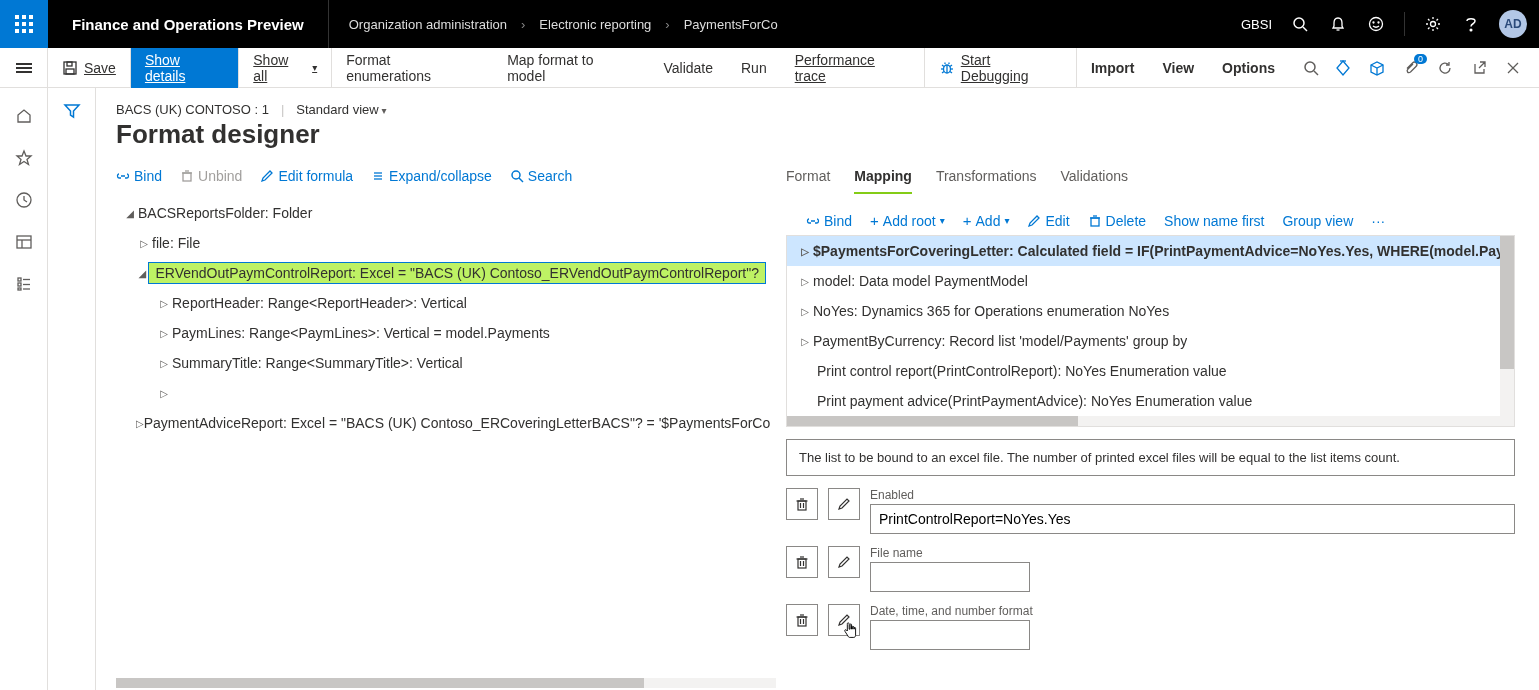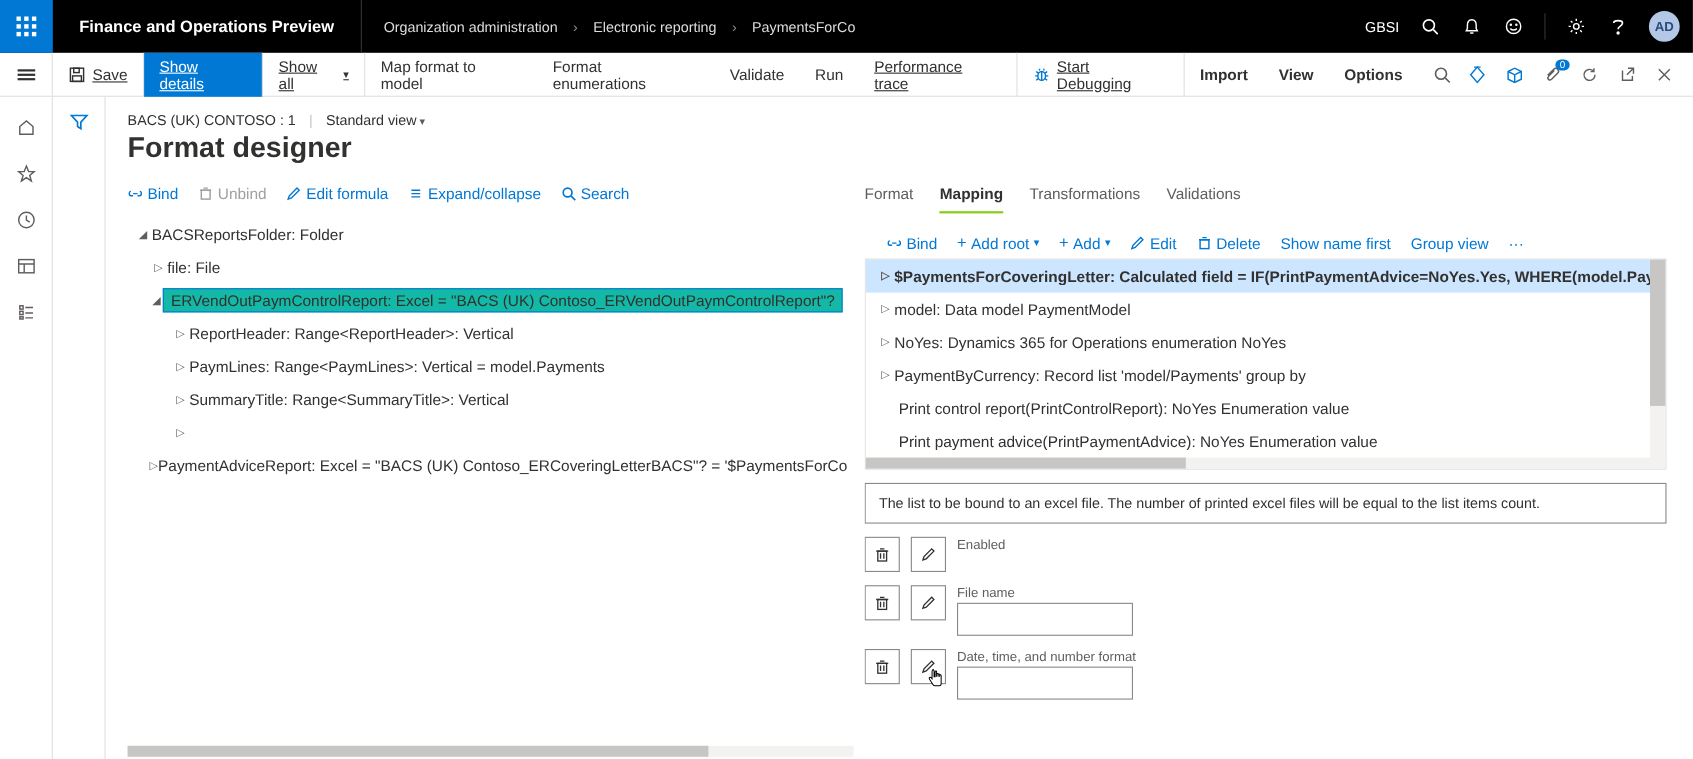"Map format to model" div.cmd { order: before "Format enumerations" -> after "Format enumerations" }
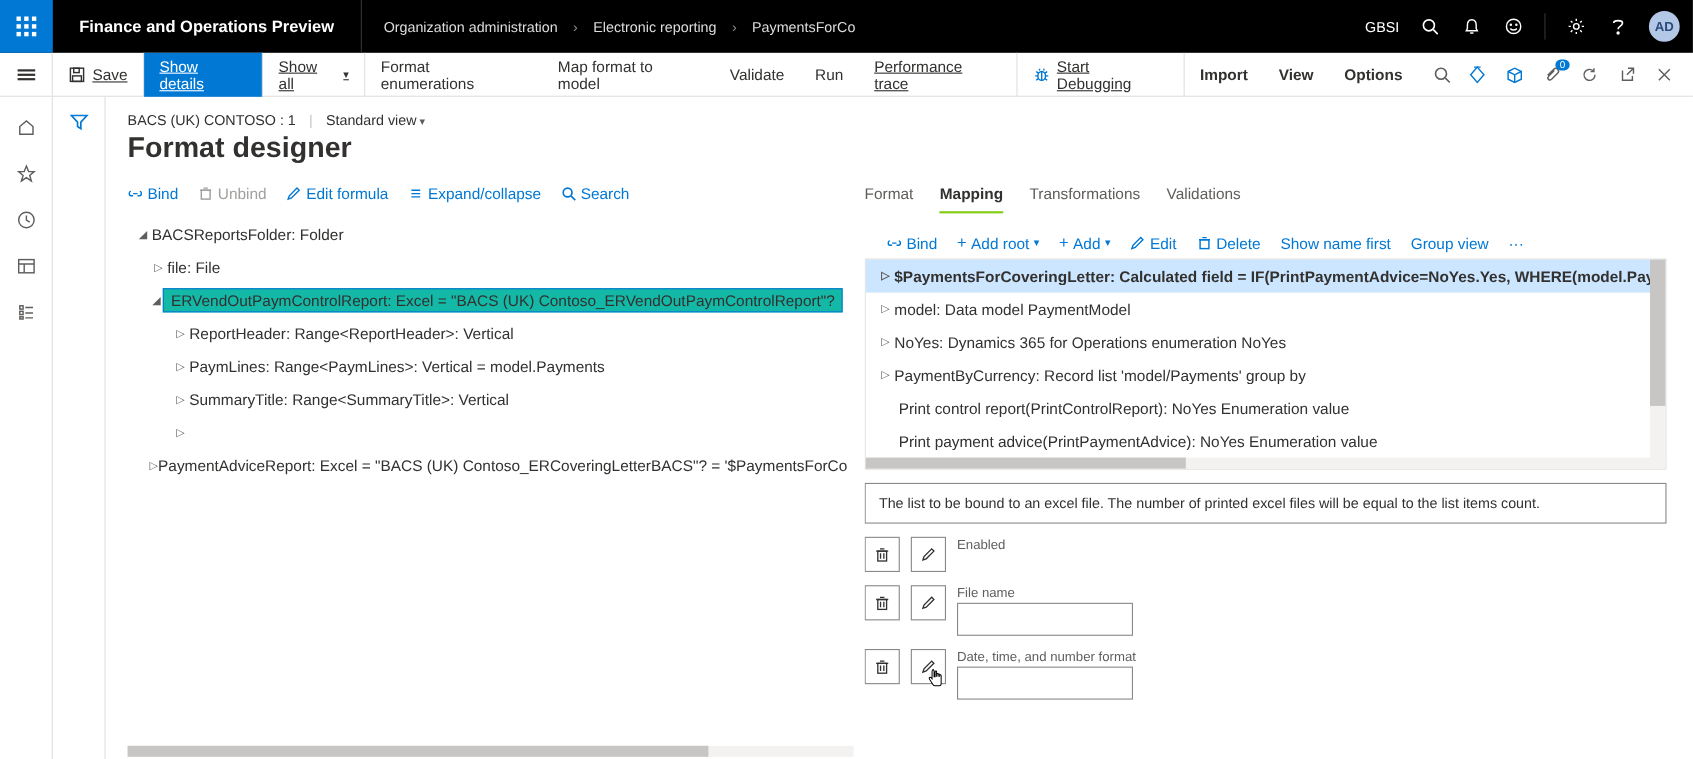"ERVendOutPaymControlReport: Excel =" .node.selected .label { background: #14b8a6 -> #bef264 }
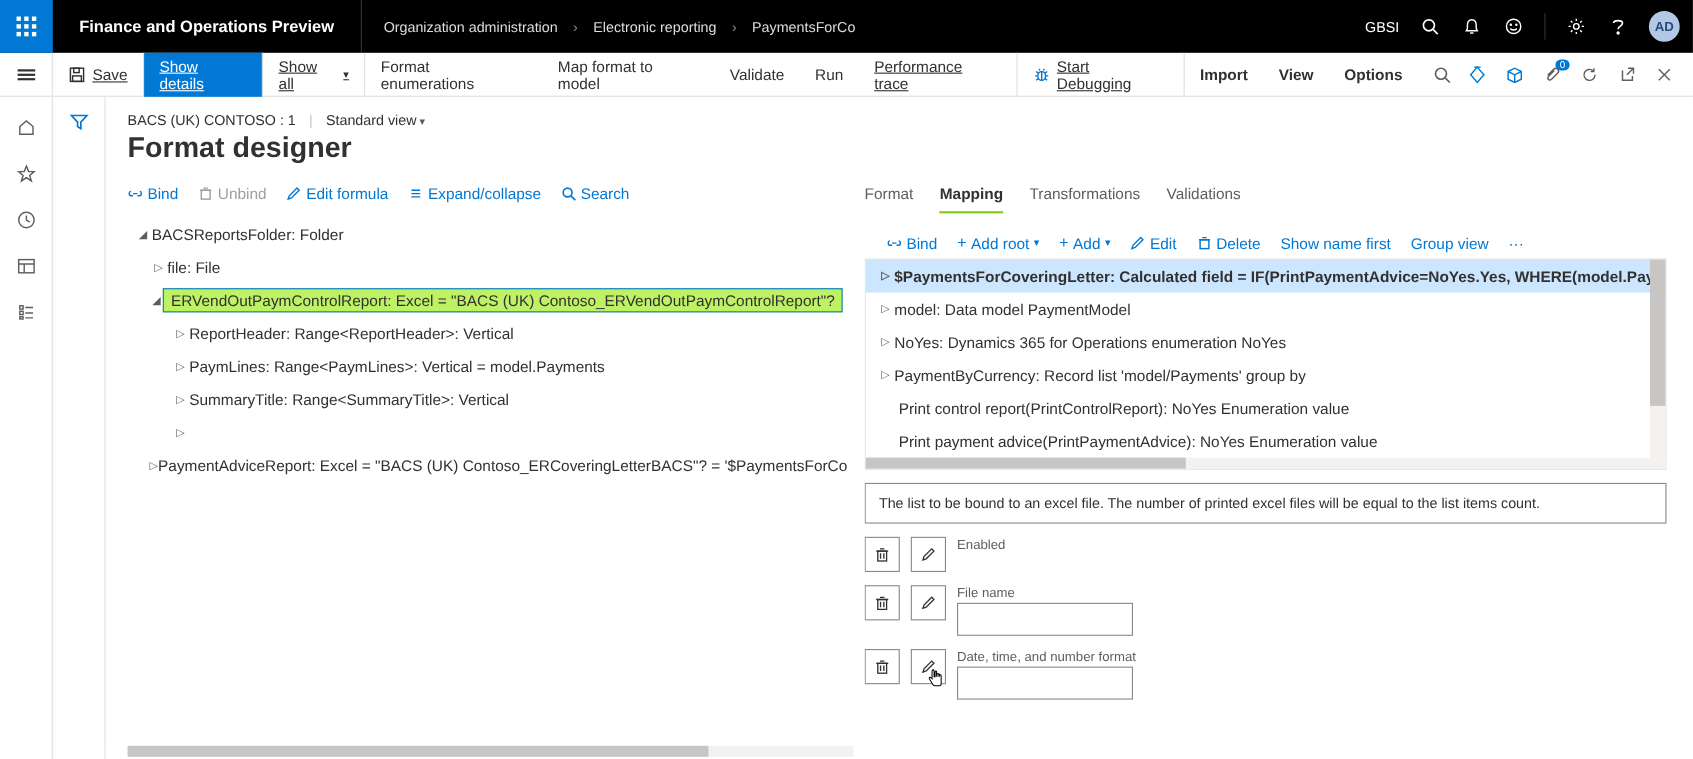"PrintControlReport=NoYes.Yes" input.prop-input { html: none -> <input> }
